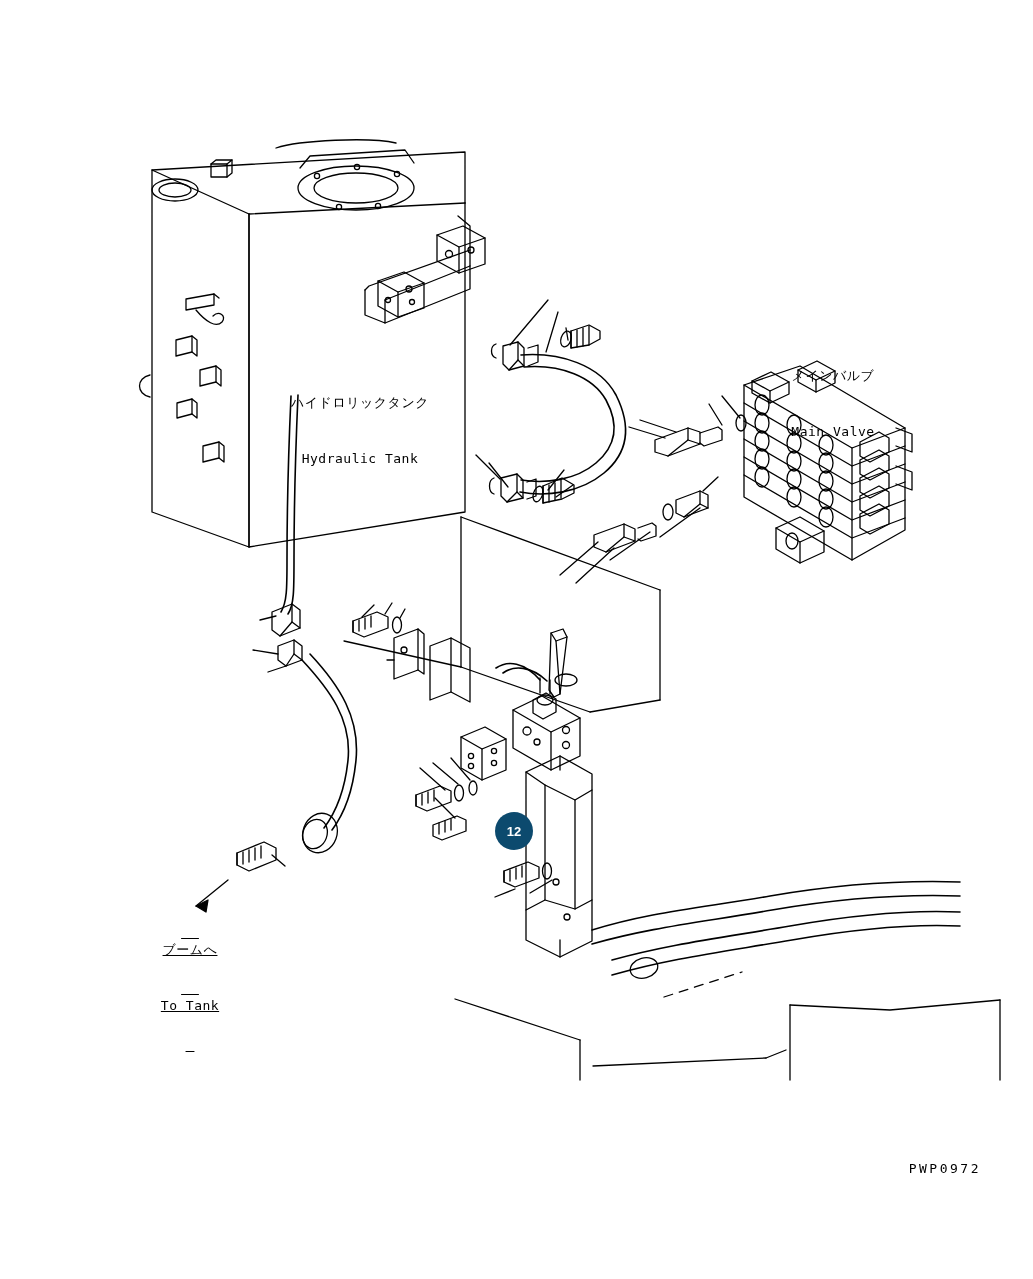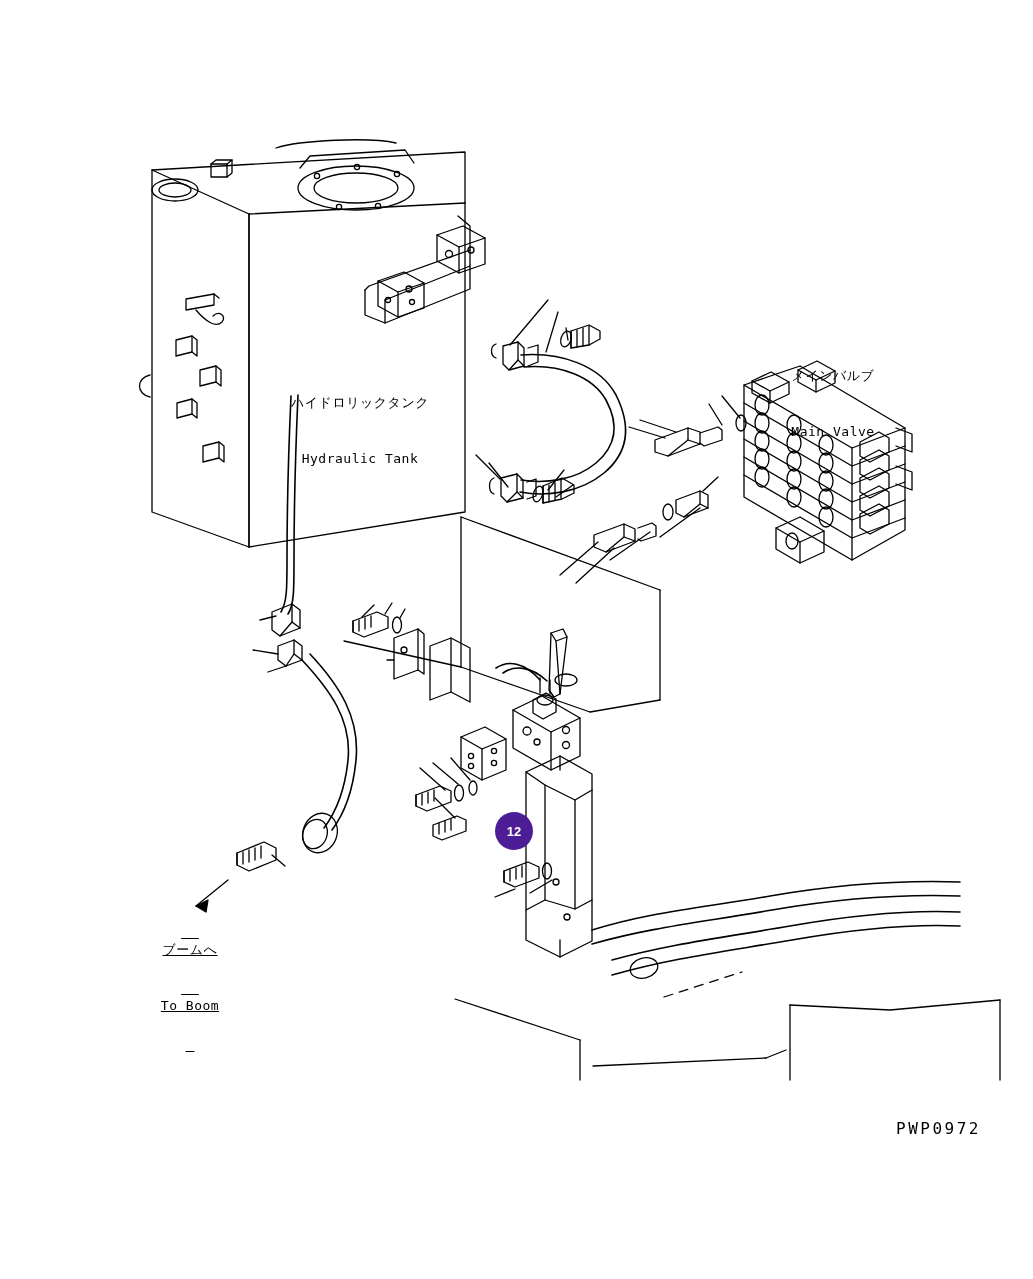"12" div.callout { background: #4c1d95 -> #0c4a6e }
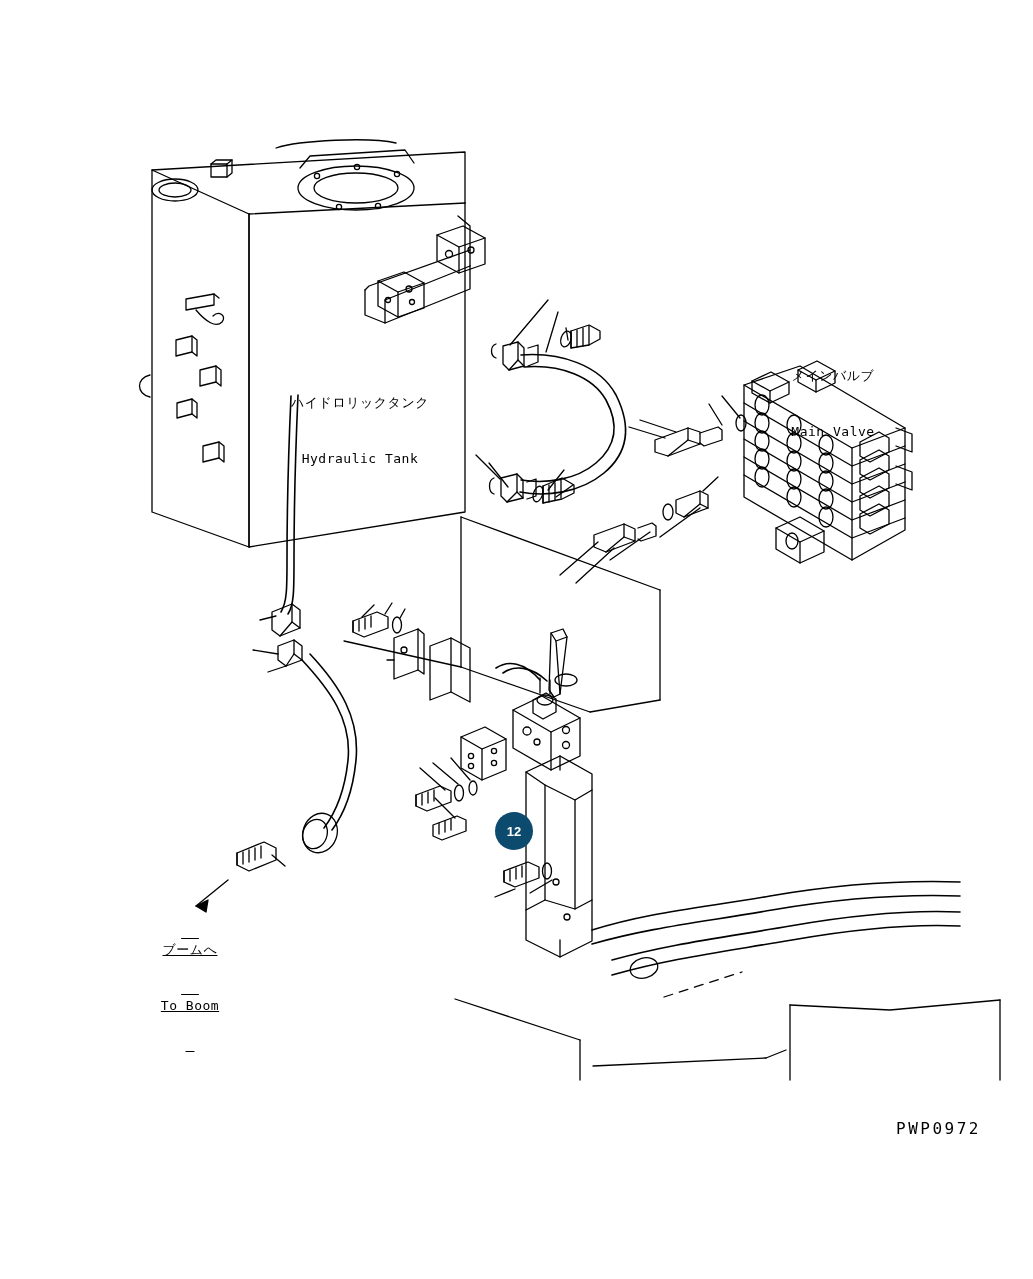"To Boom" span.en { text: Boom -> Tank }
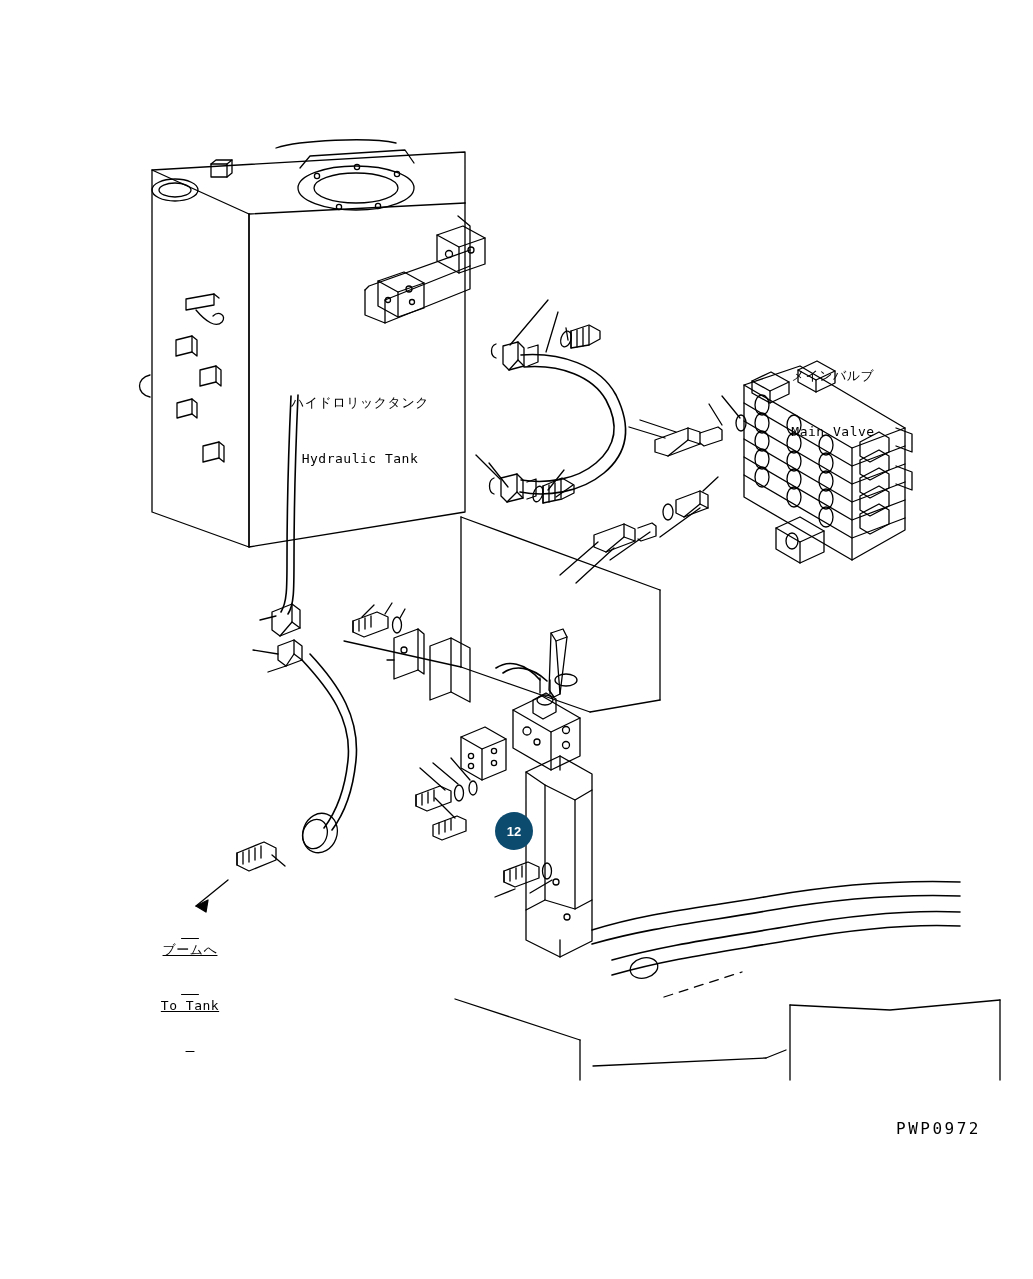"PWP0972" #part-code { font-size: 16px -> 13px; top: 1119px -> 1161px }
